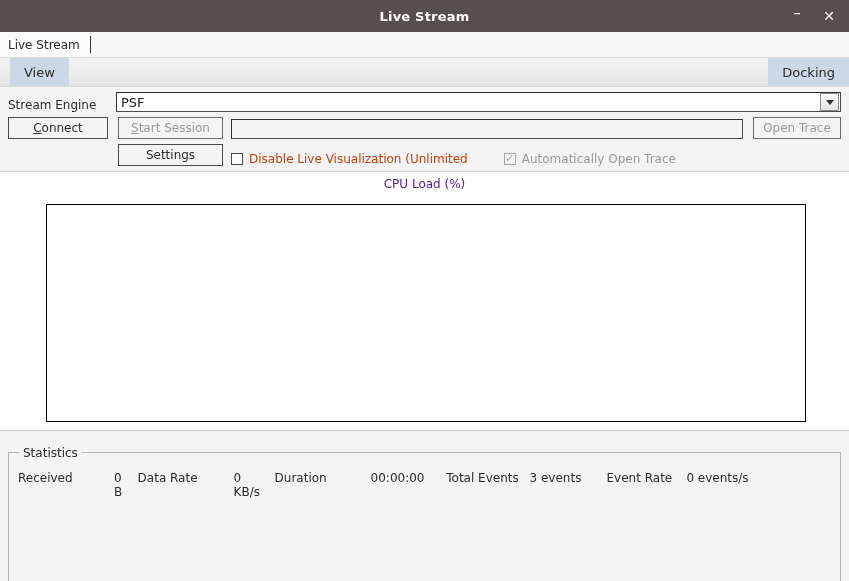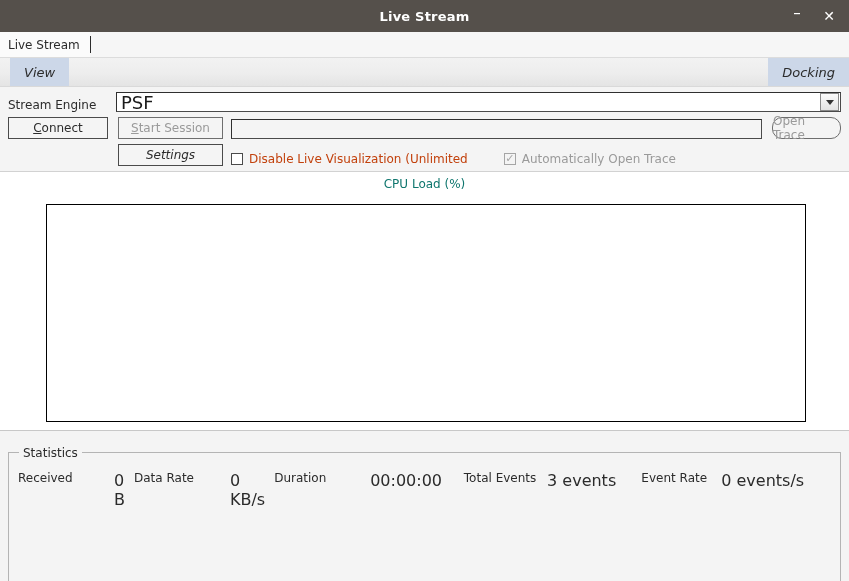"View" .tbar-btn { font-style: italic -> none }
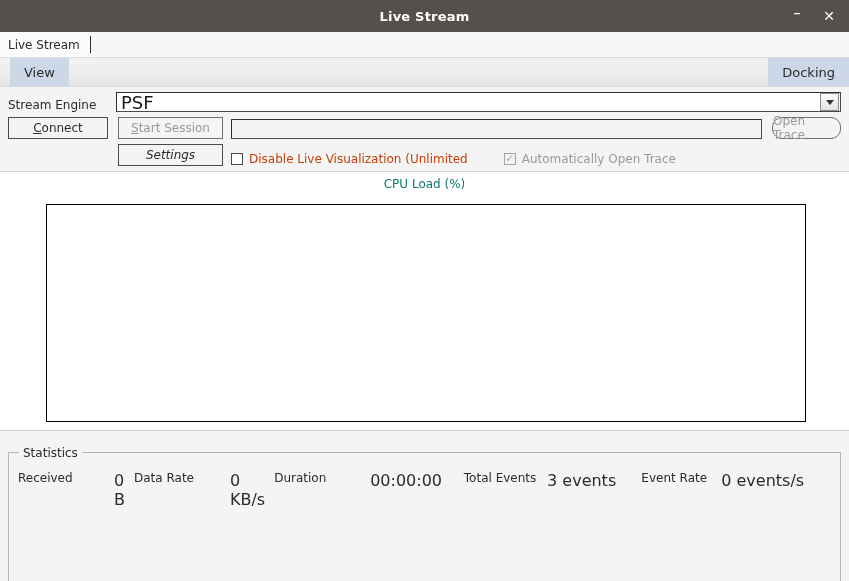"PSF" .combo-text { font-size: 18px -> 13px }
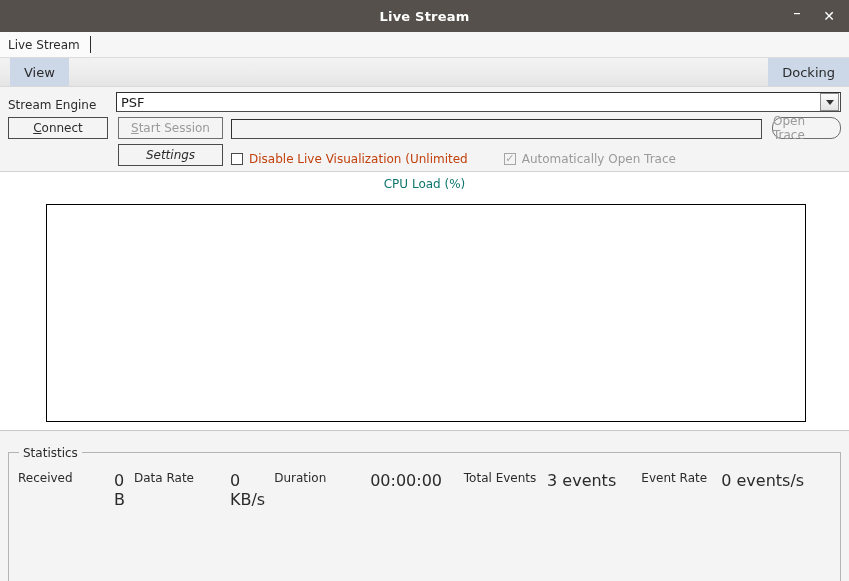"Open Trace" .btn.opentrace { border-radius: 10px -> none; width: 69px -> 88px }
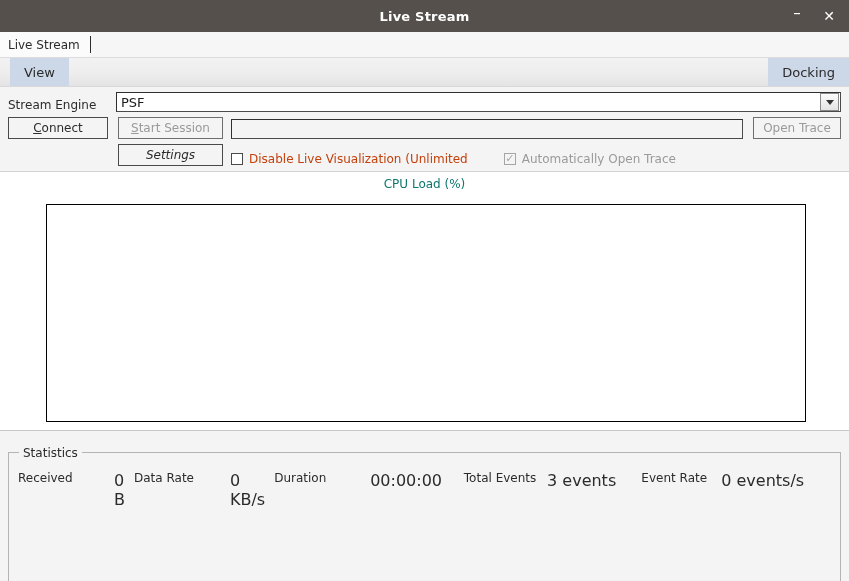"Settings" .btn.settings { font-style: italic -> none }
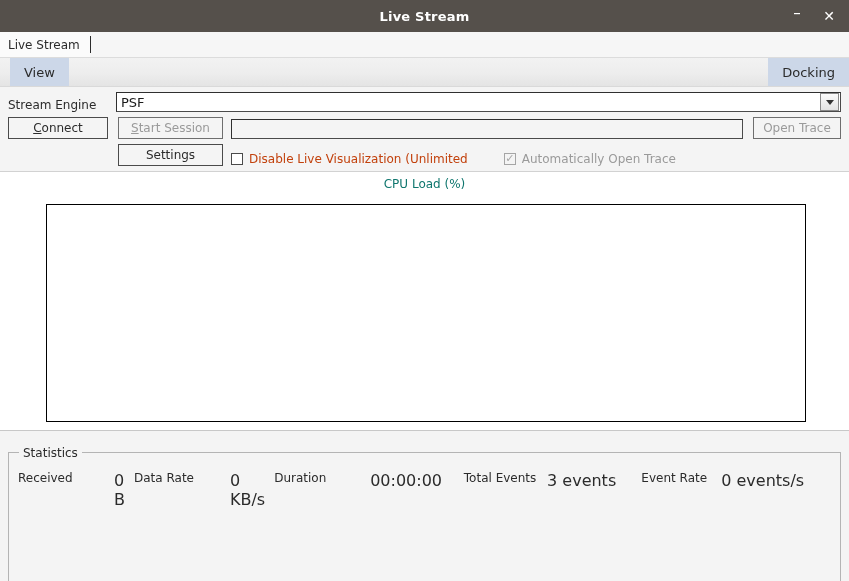"CPU Load (%)" .plot-title { color: #0f766e -> #4c1d95 }
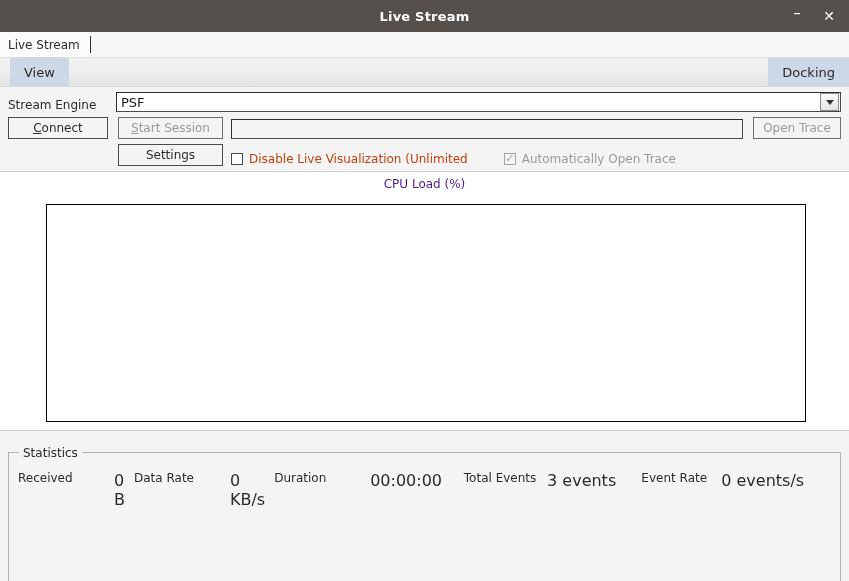"0 B" .stat-value { font-size: 16px -> 12px }
